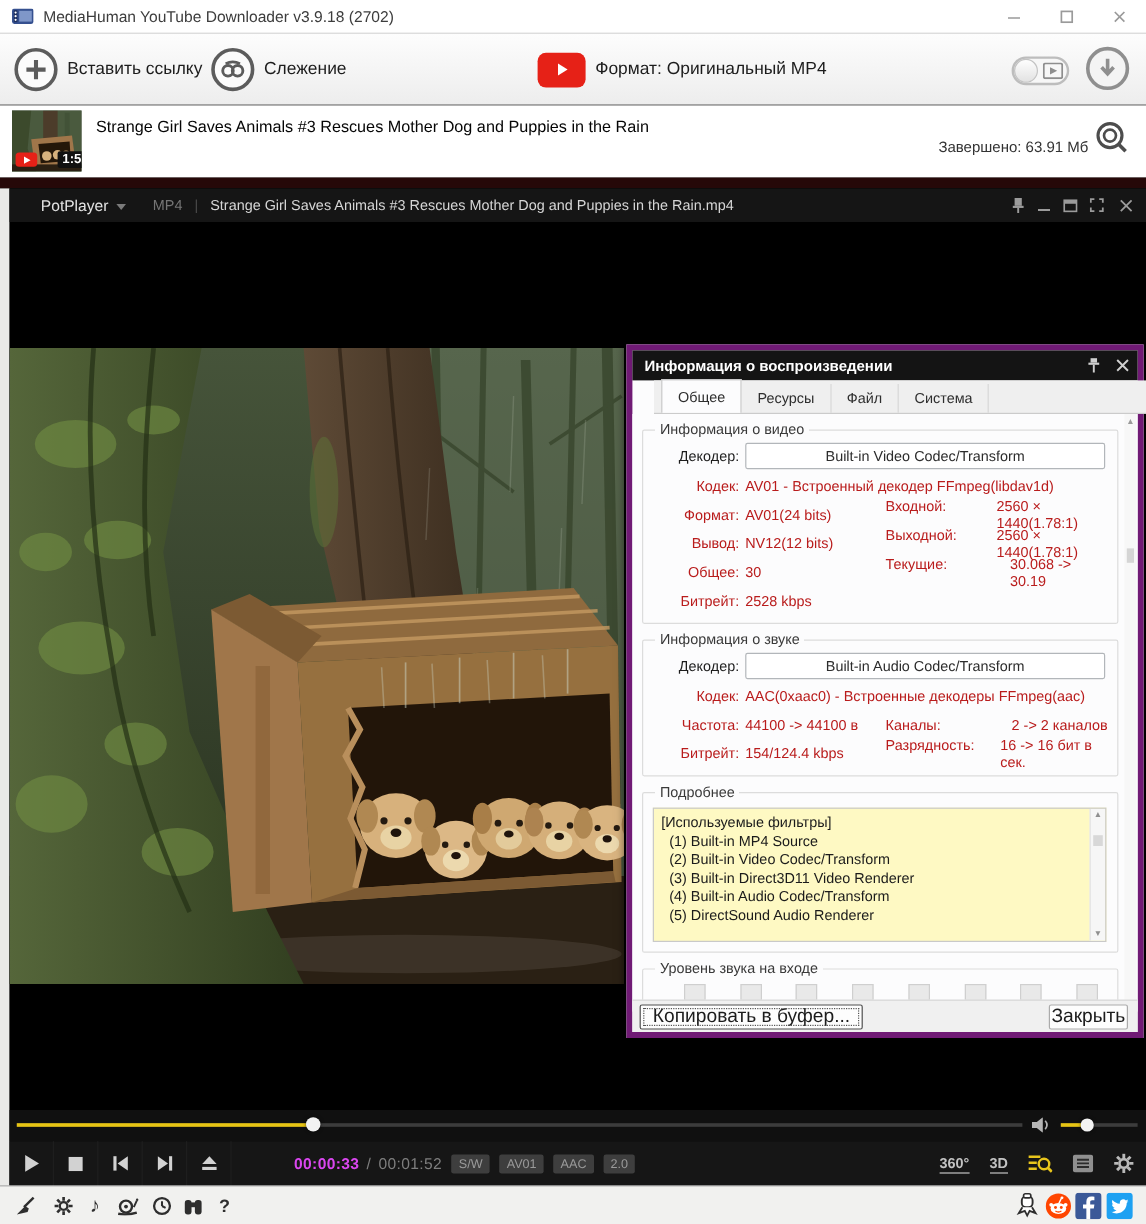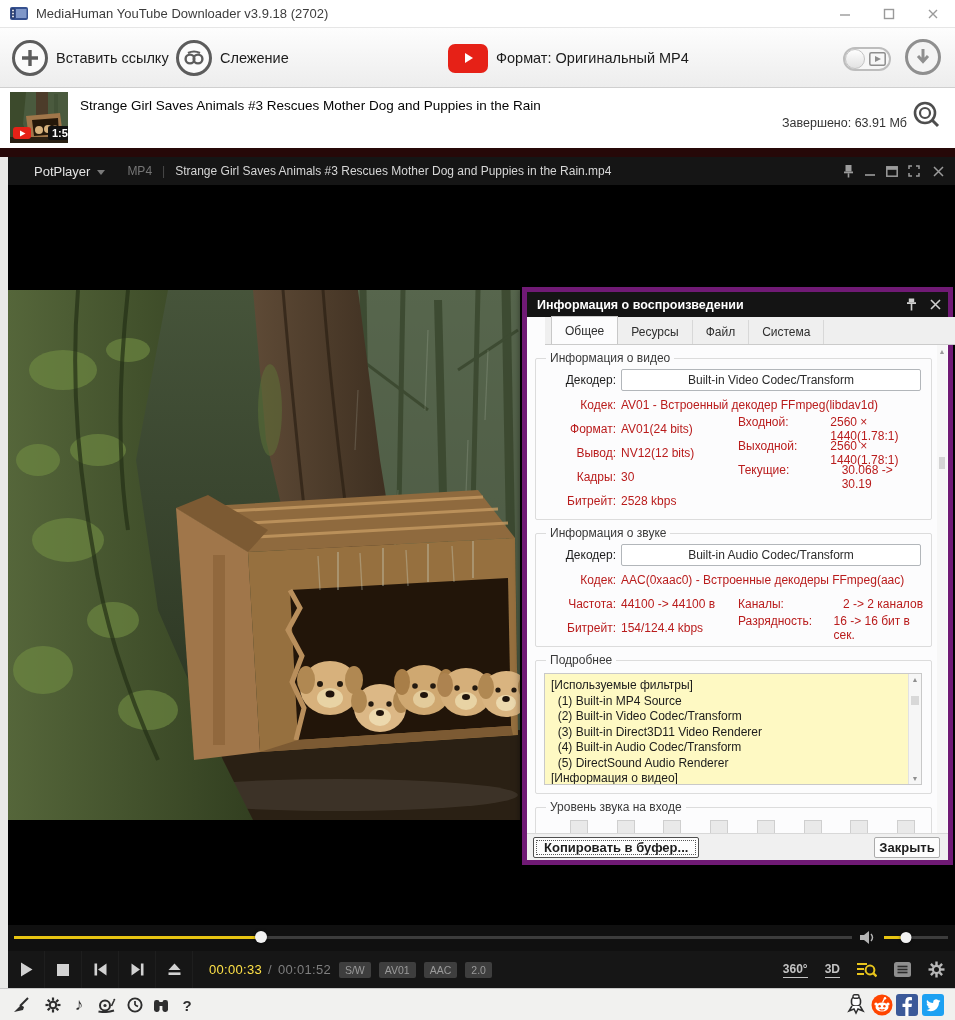"Кадры:" span.lab1 { text: Кадры -> Общее }
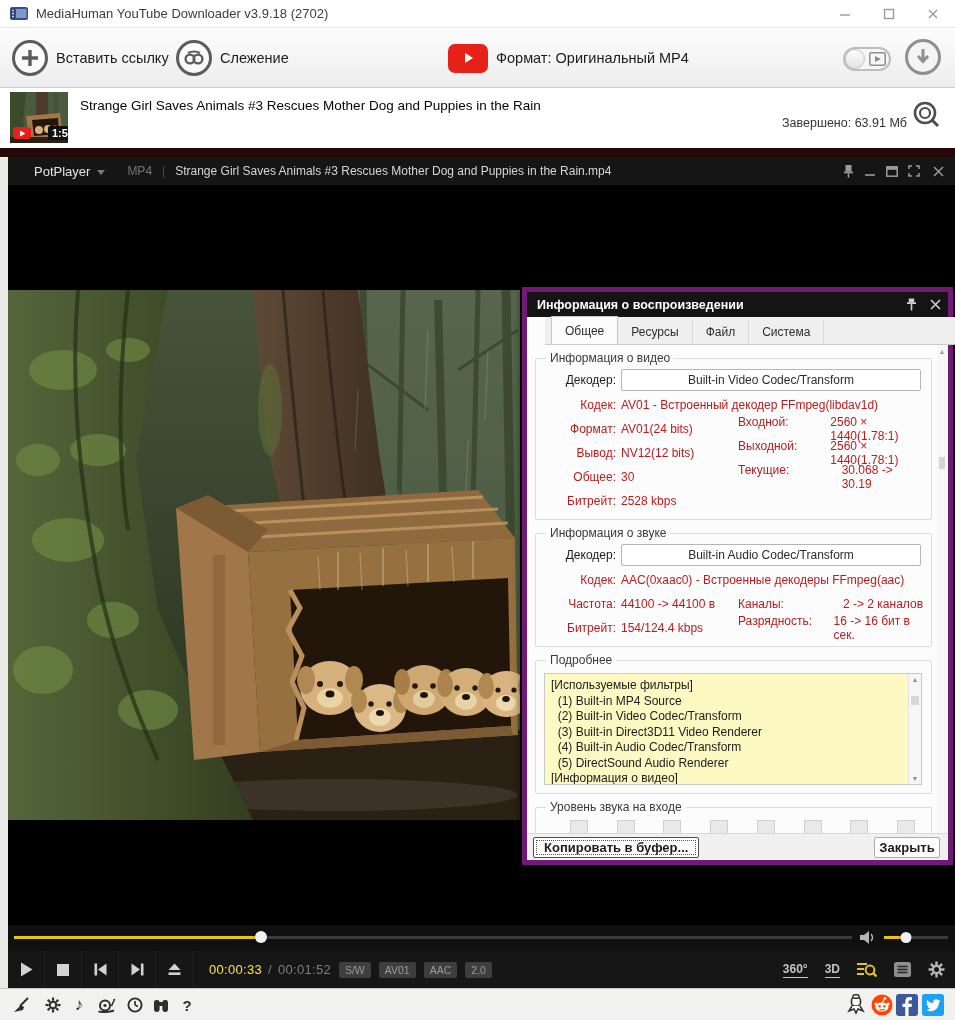"[Информация о видео]" div.detline { html: <div>[Информация о видео]</div> -> none }
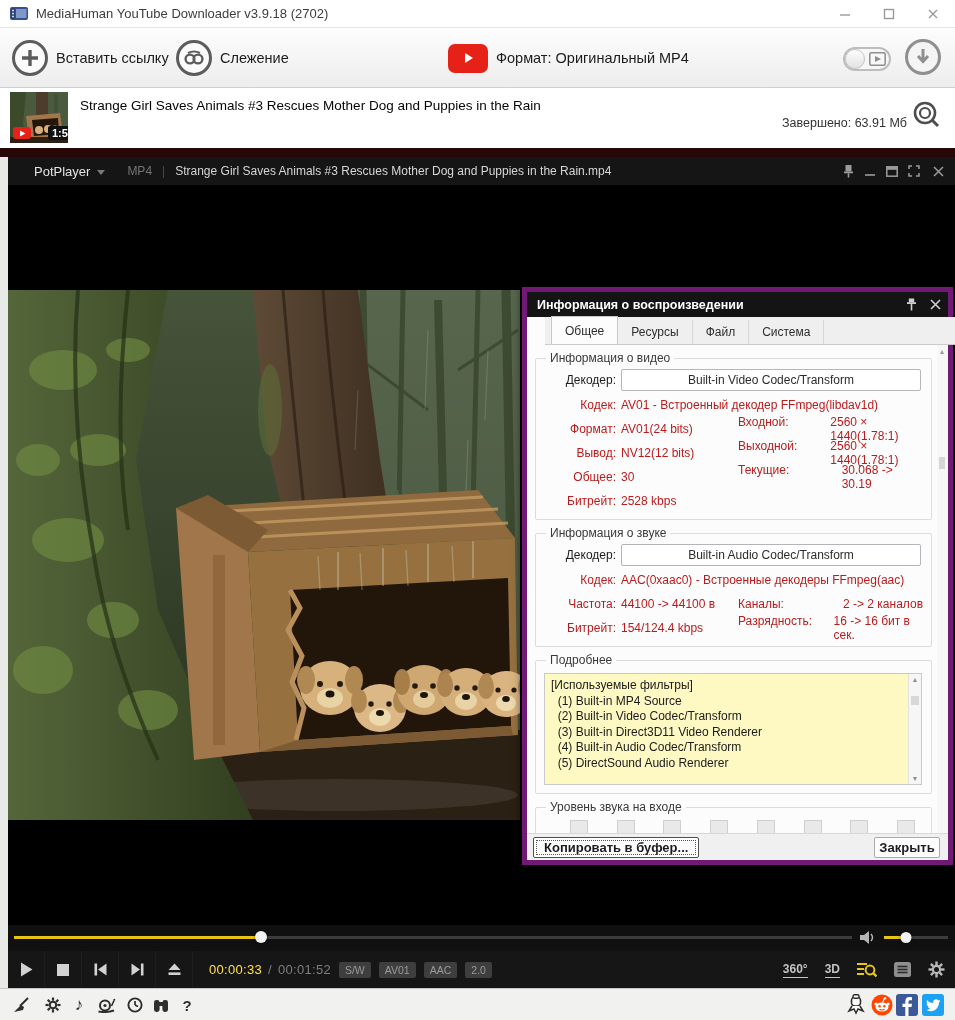"Копировать в буфер..." .btn { font-size: 13px -> 16px; font-weight: bold -> none }
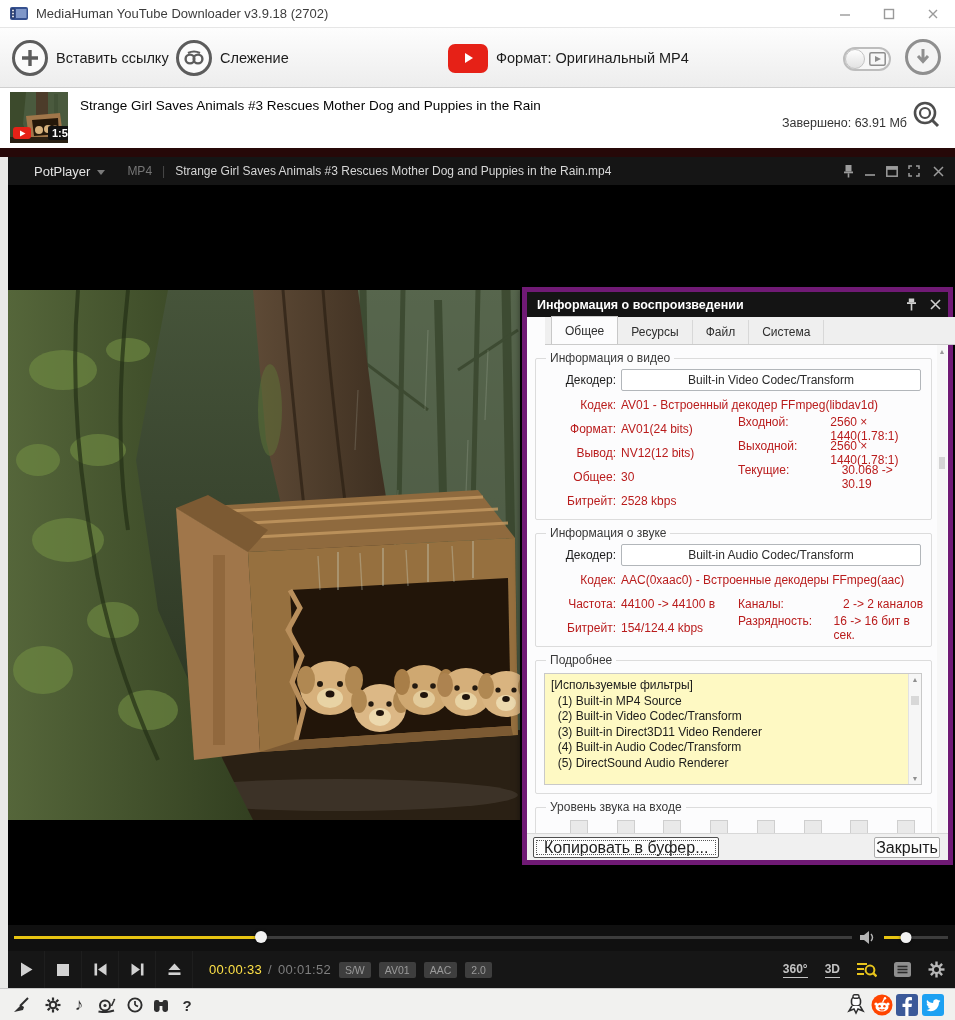"00:00:33" .cur { color: #fde047 -> #d946ef; font-weight: normal -> bold; margin-left: none -> 36px }
